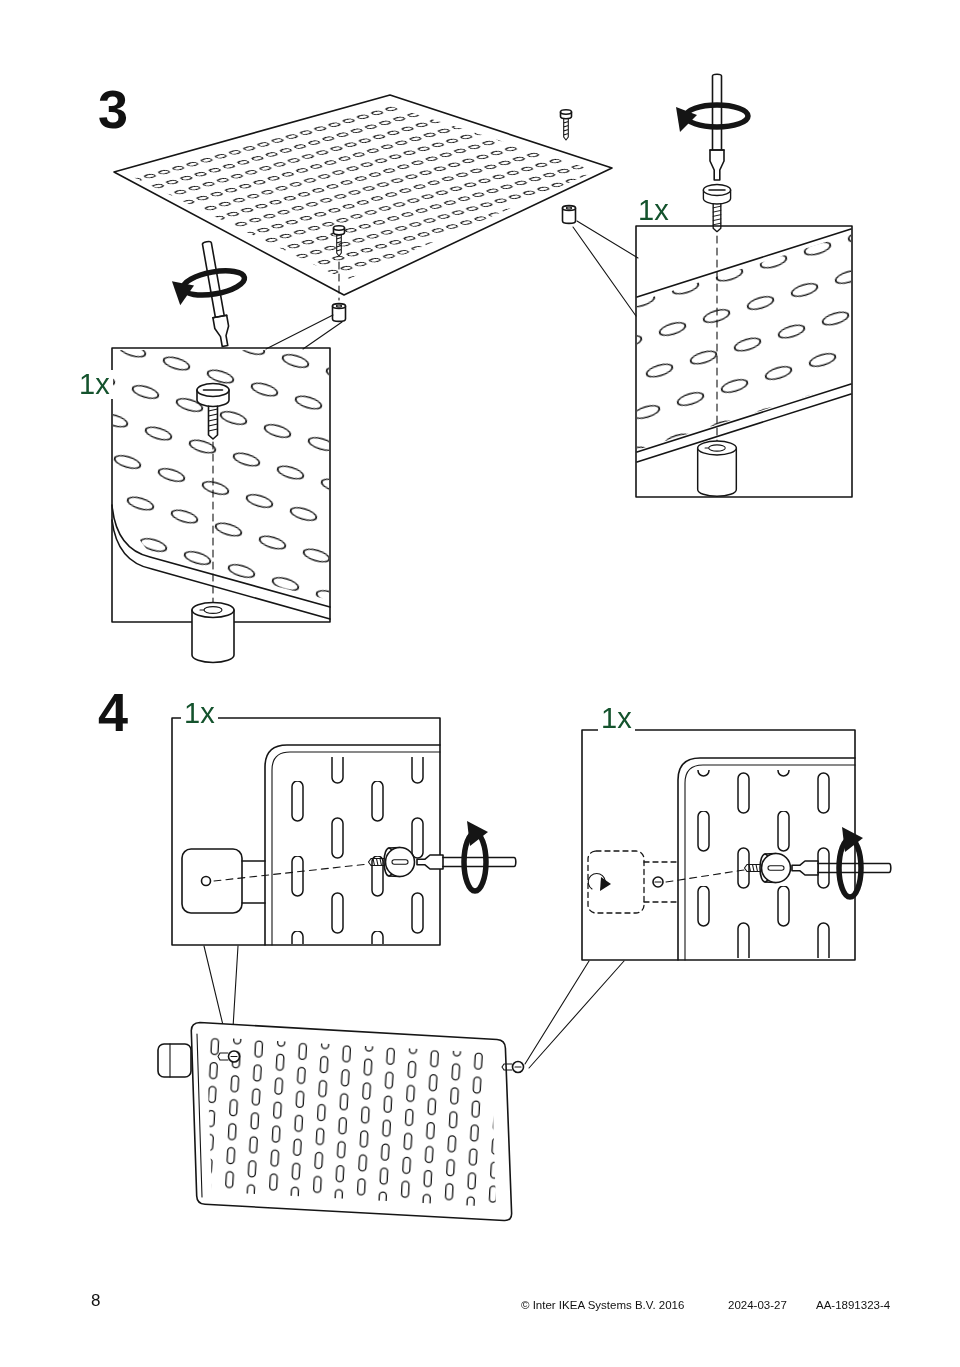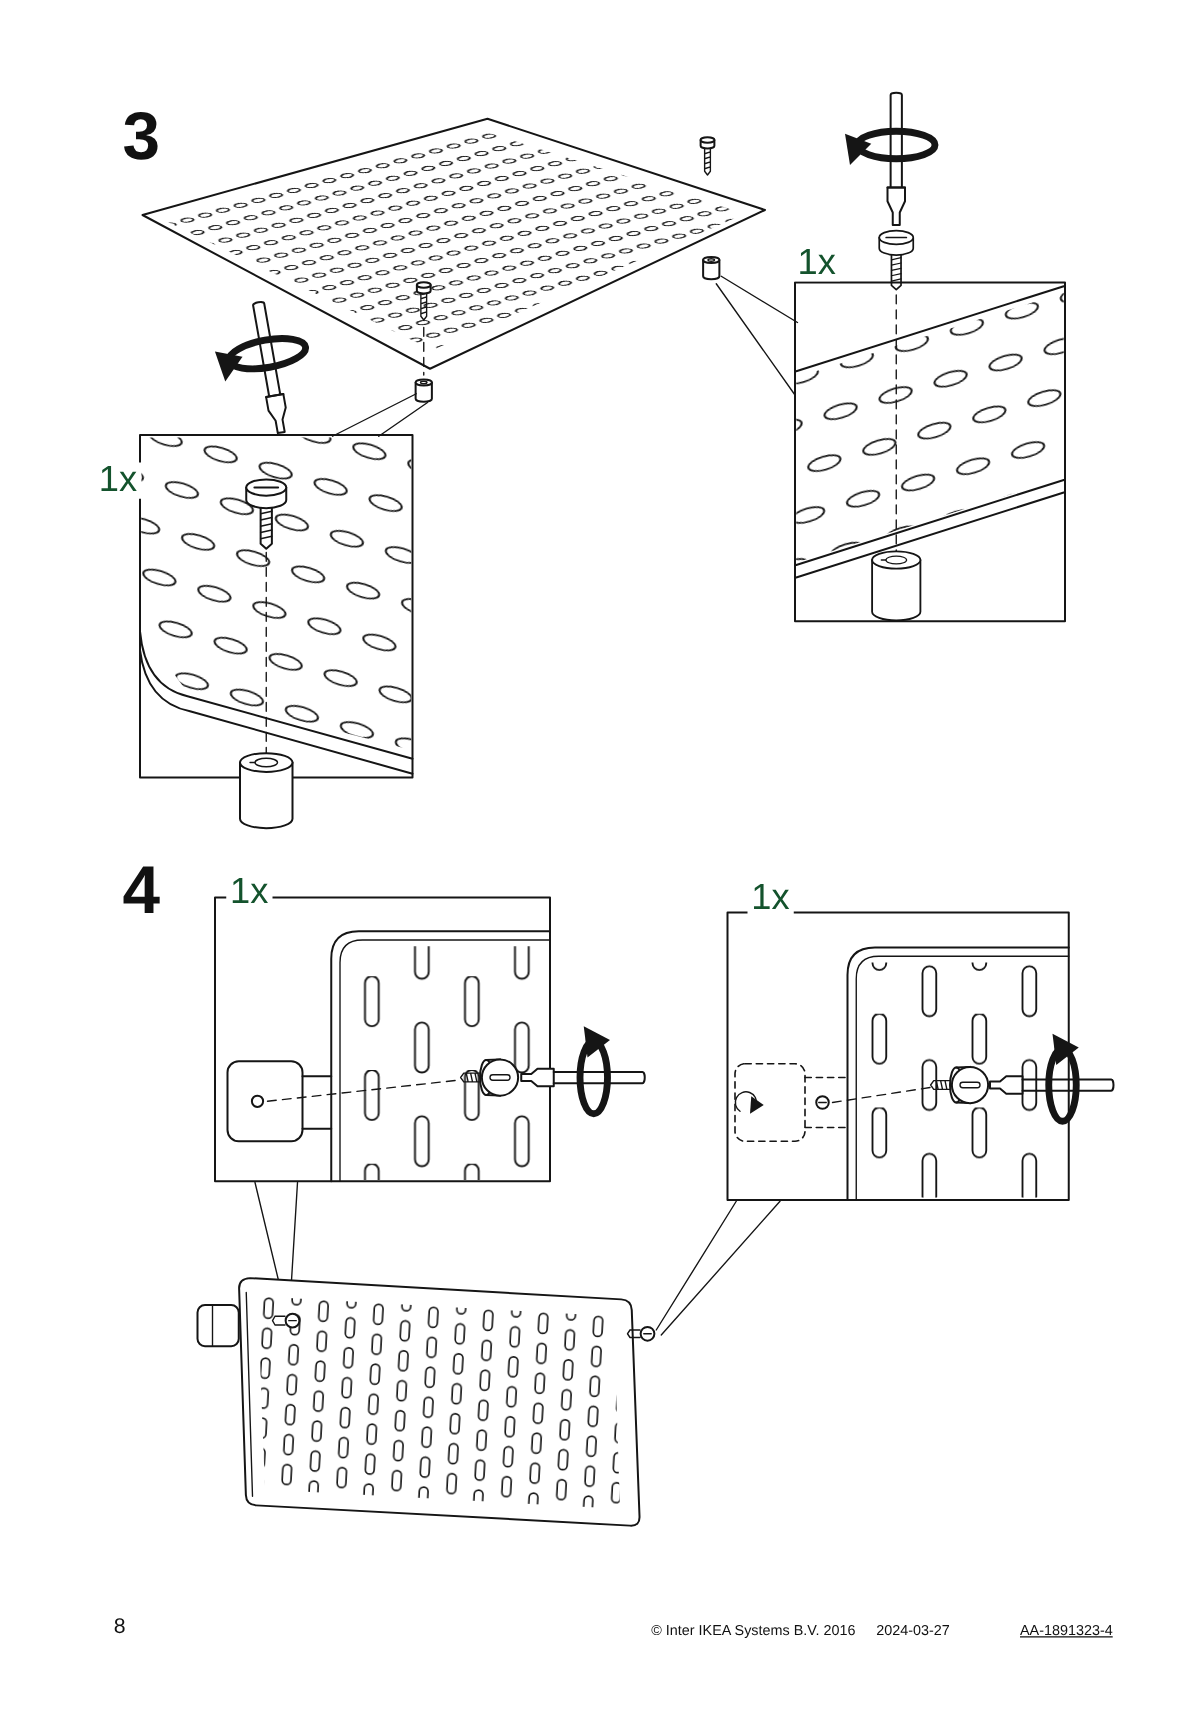"2024-03-27" div.abs { left: 701px -> 728px }
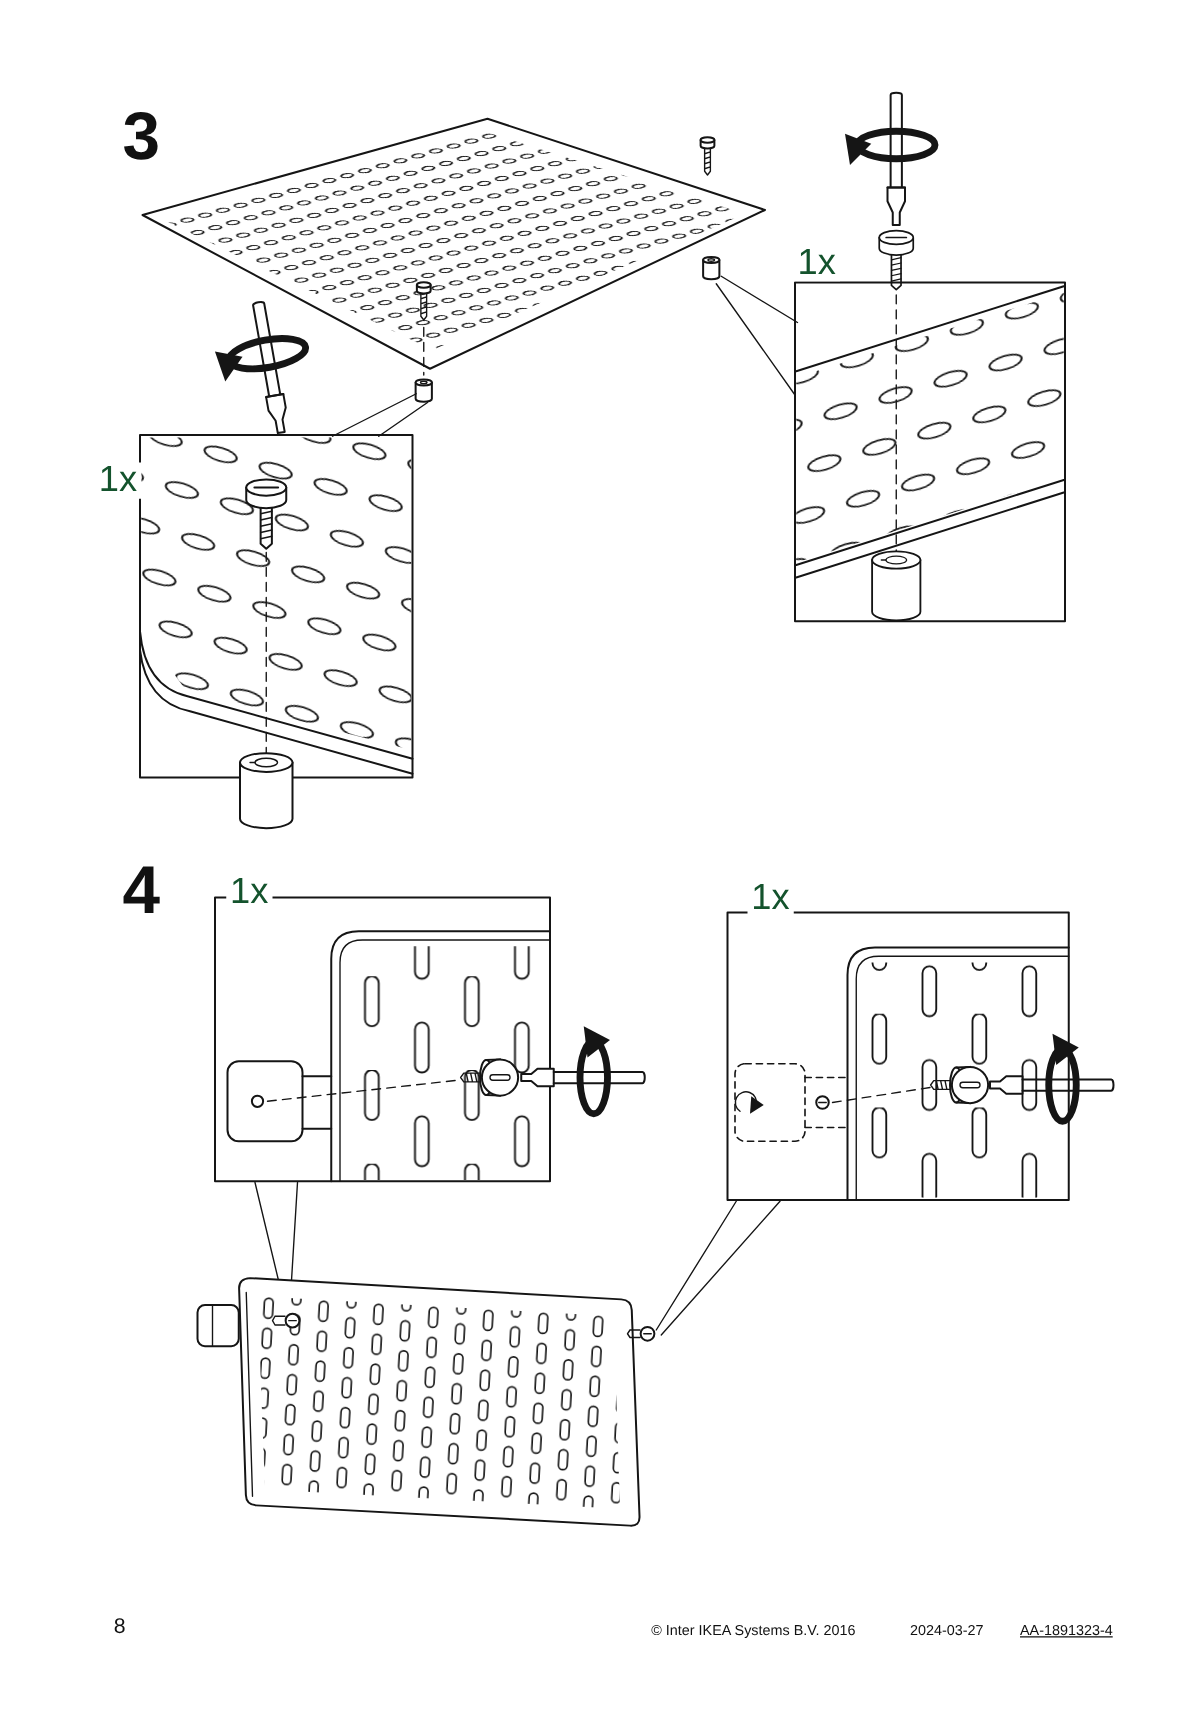"AA-1891323-4" div.abs { text-decoration: underline -> none }
